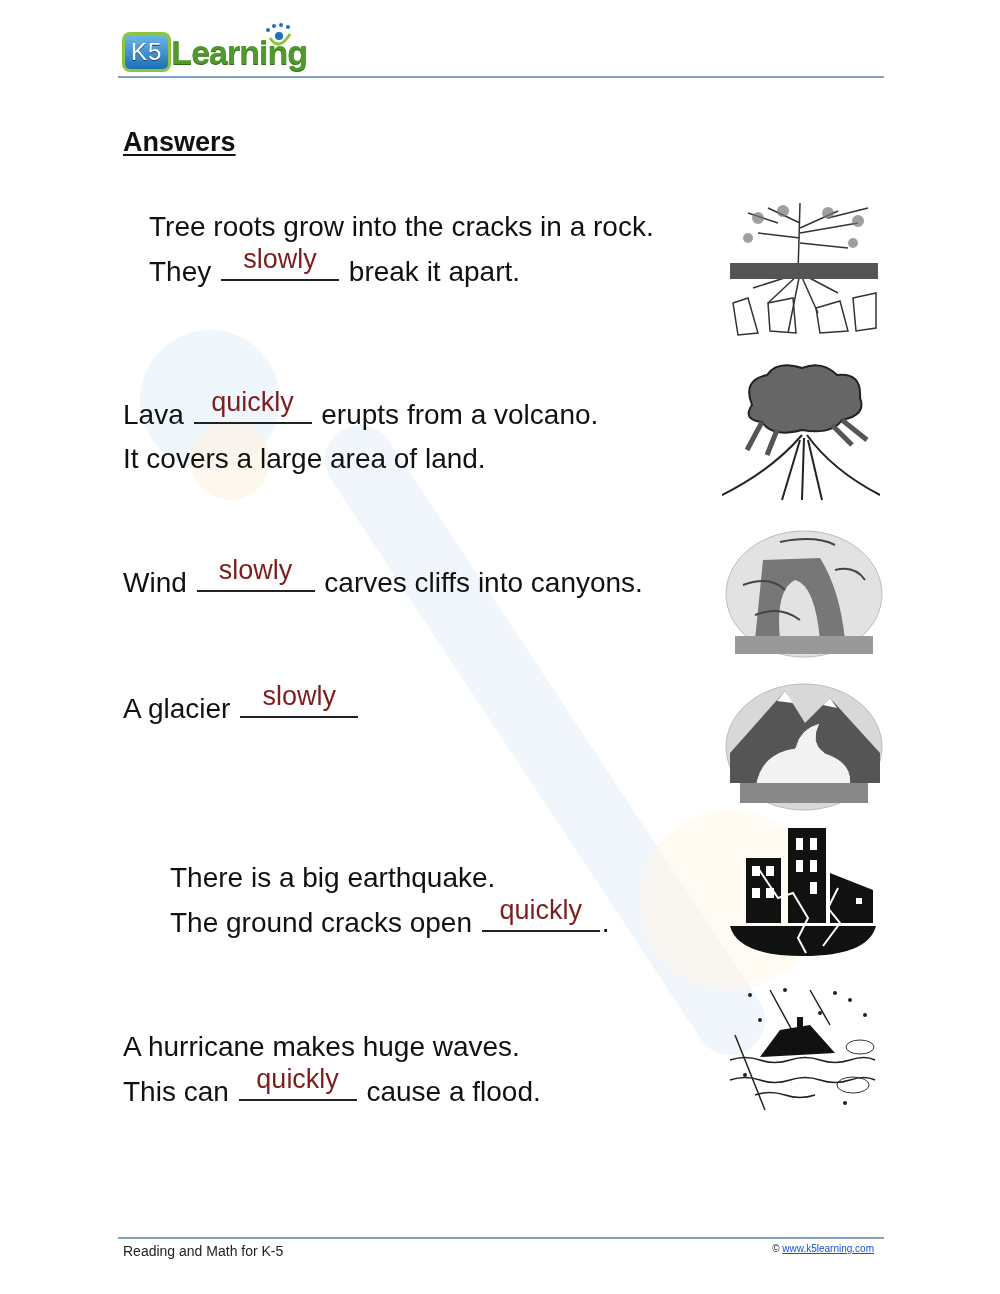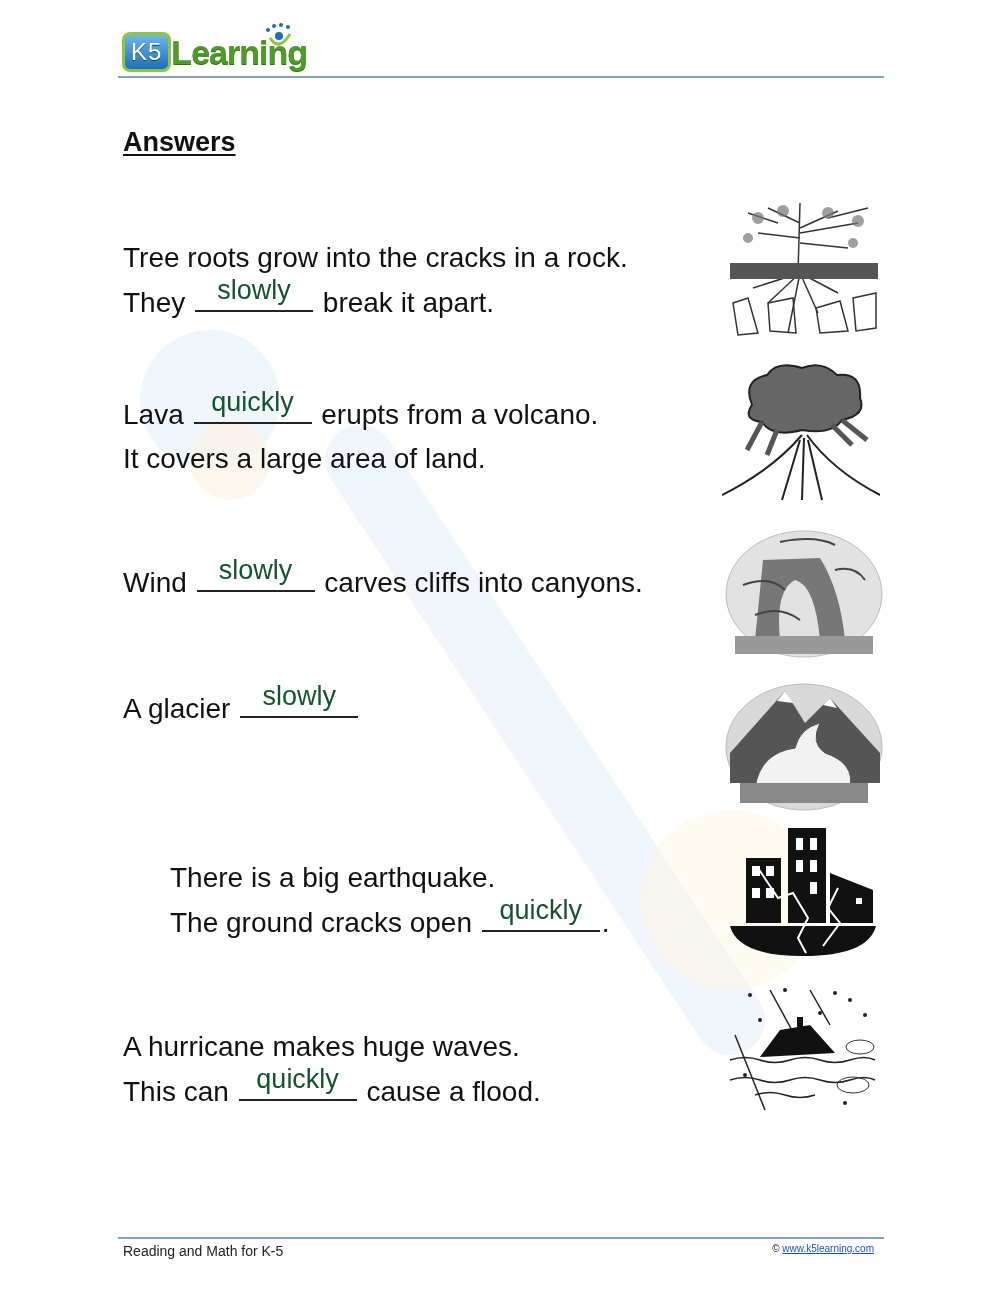"Tree roots grow into the" div.question { margin-left: none -> 26px; top: 236px -> 205px }
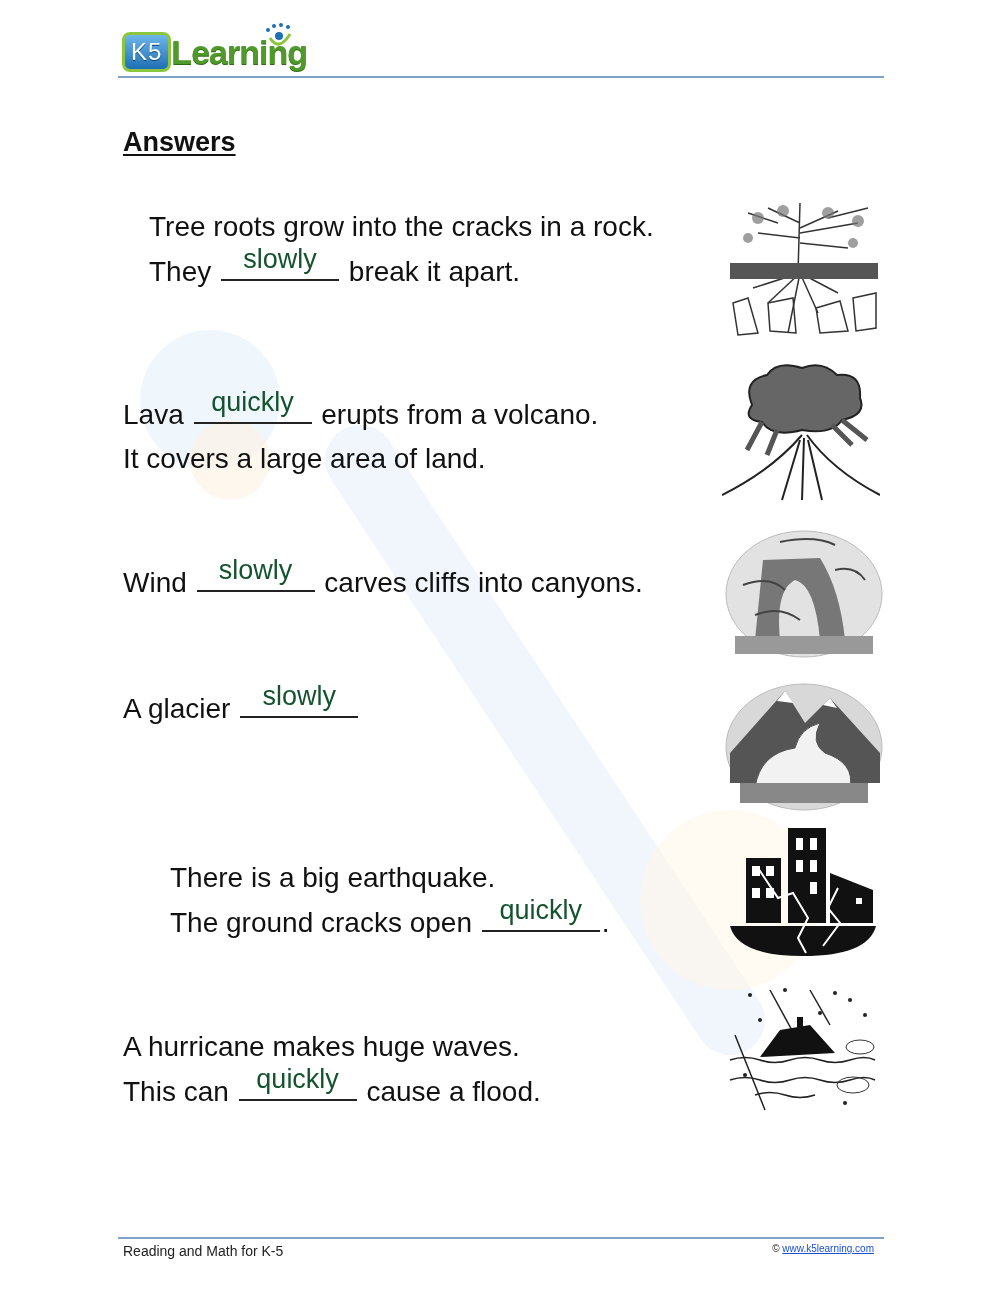"slowly" .answer { color: #14532d -> #7f1d1d }
